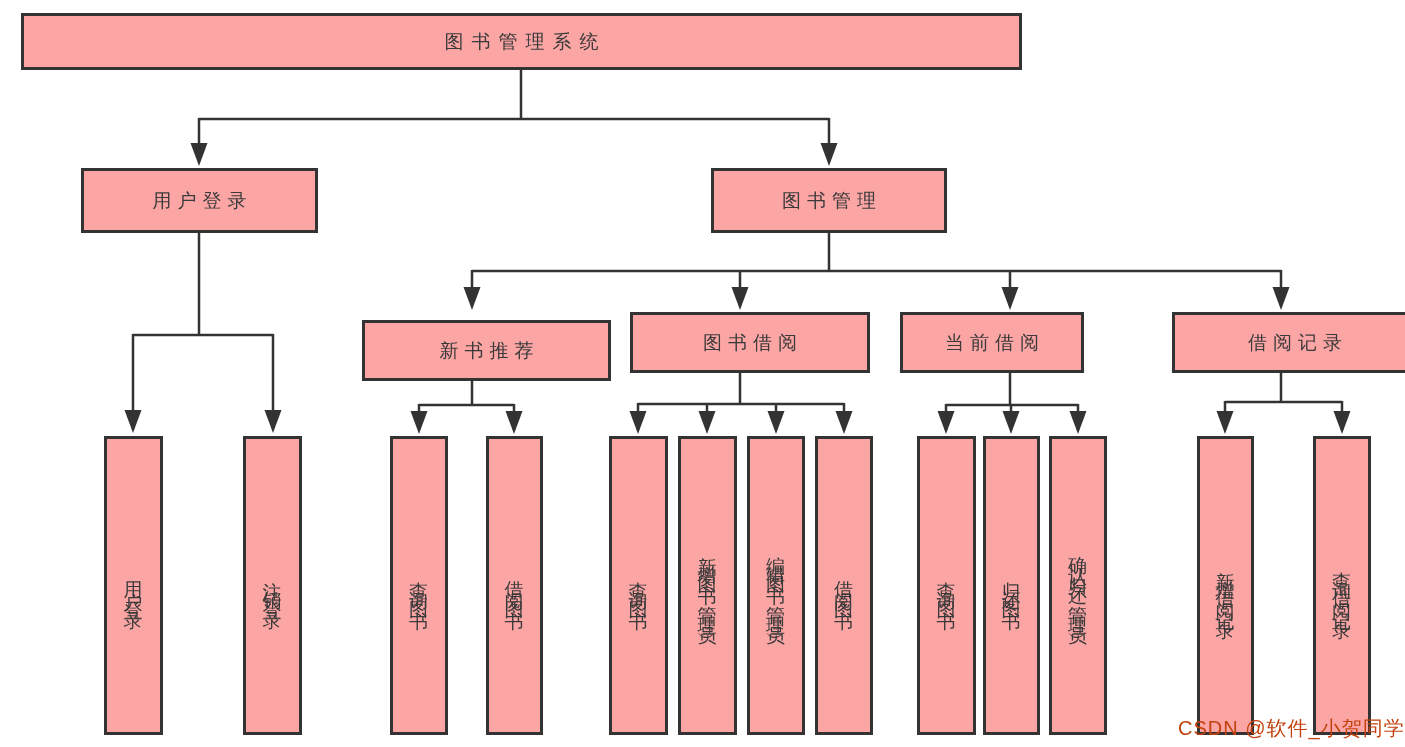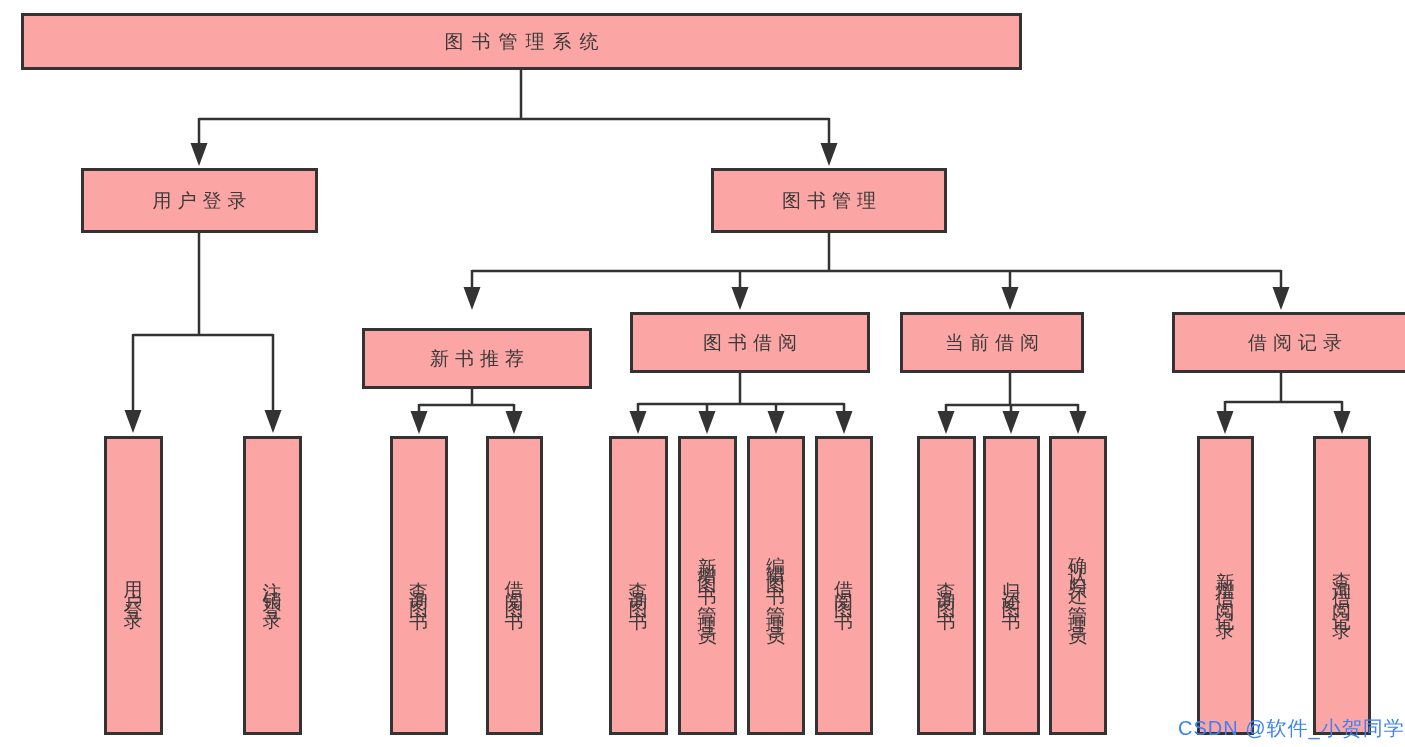"新书推荐" div.node { top: 328px -> 320px; width: 230px -> 249px }
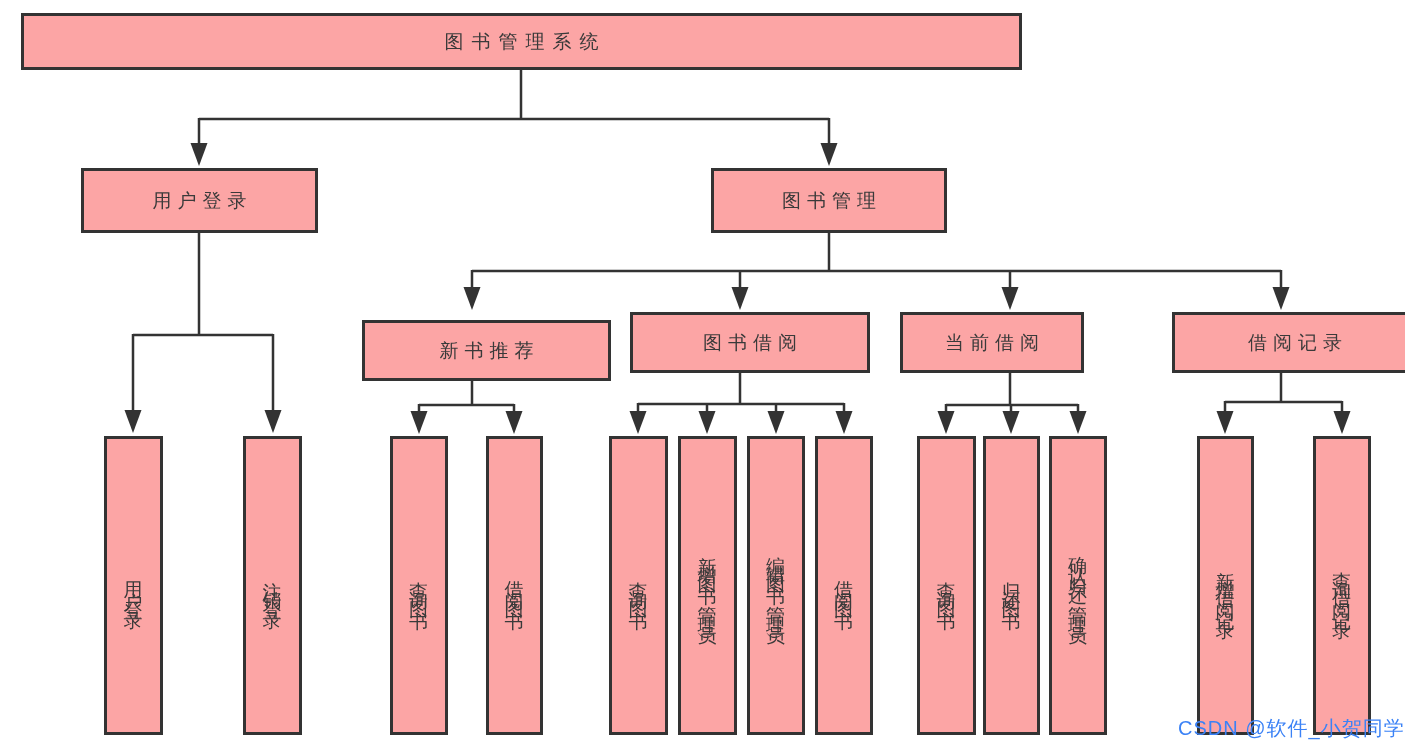"CSDN @软件_小贺同学" .watermark { color: #3b82f6 -> #c2410c }
